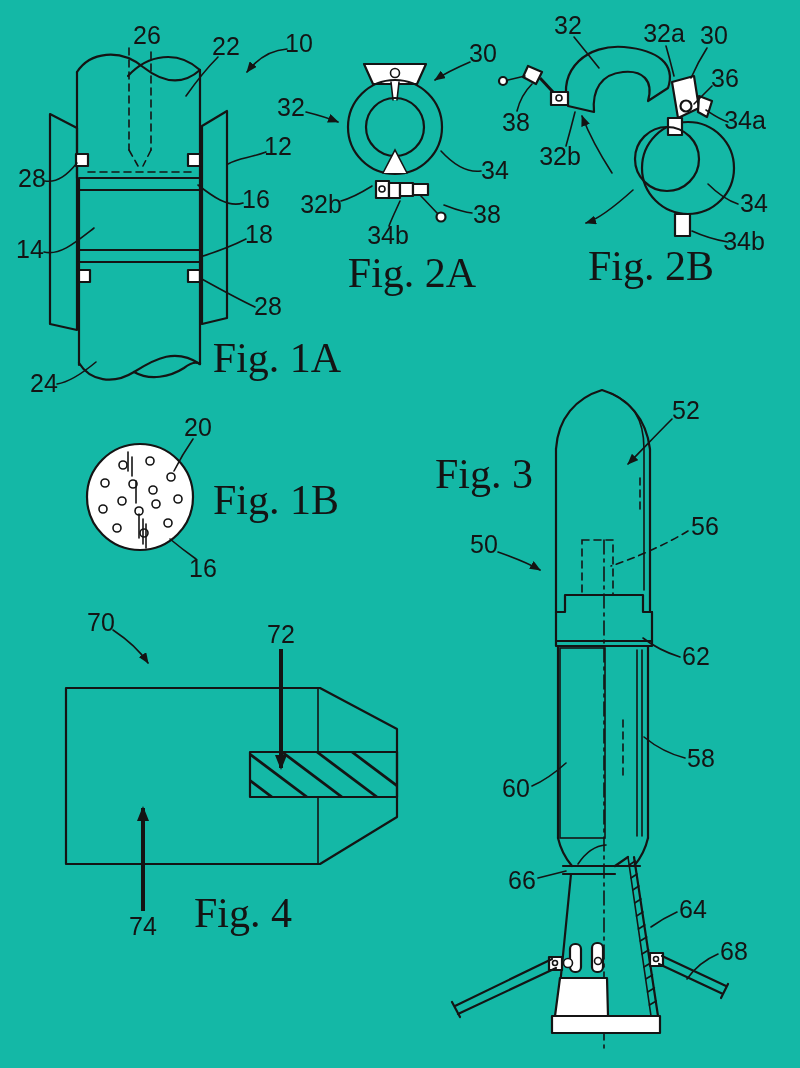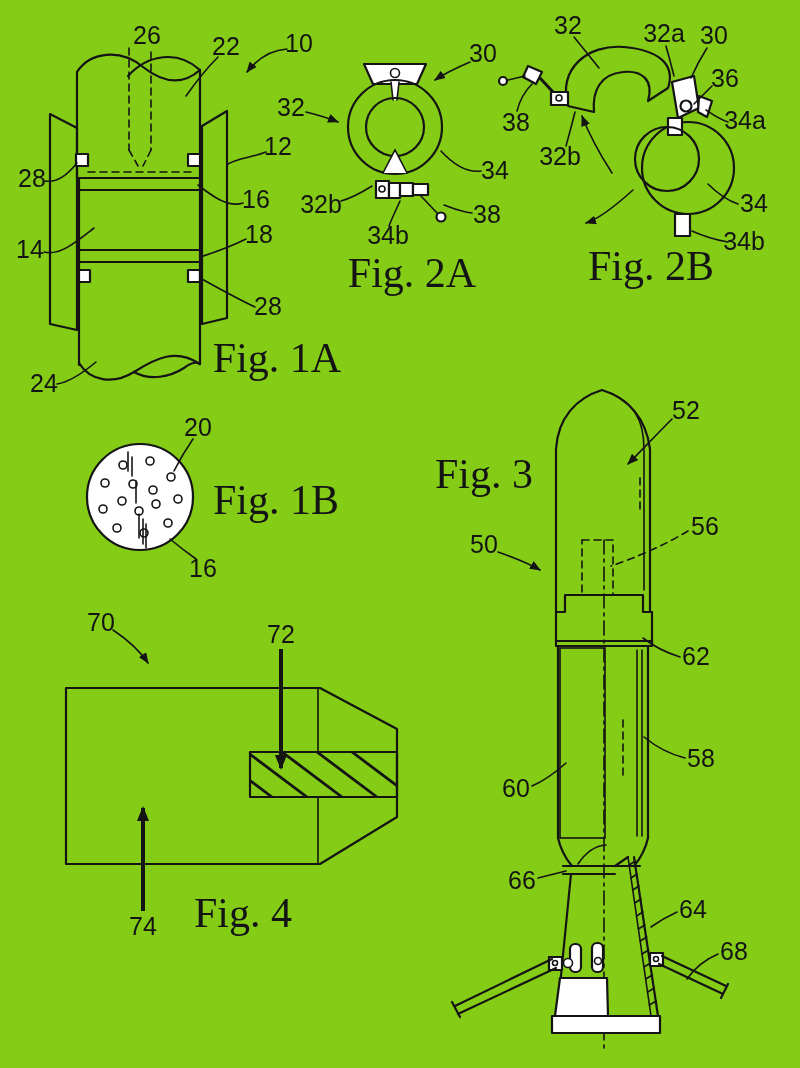"26" .sheet { background: #84cc16 -> #14b8a6 }
